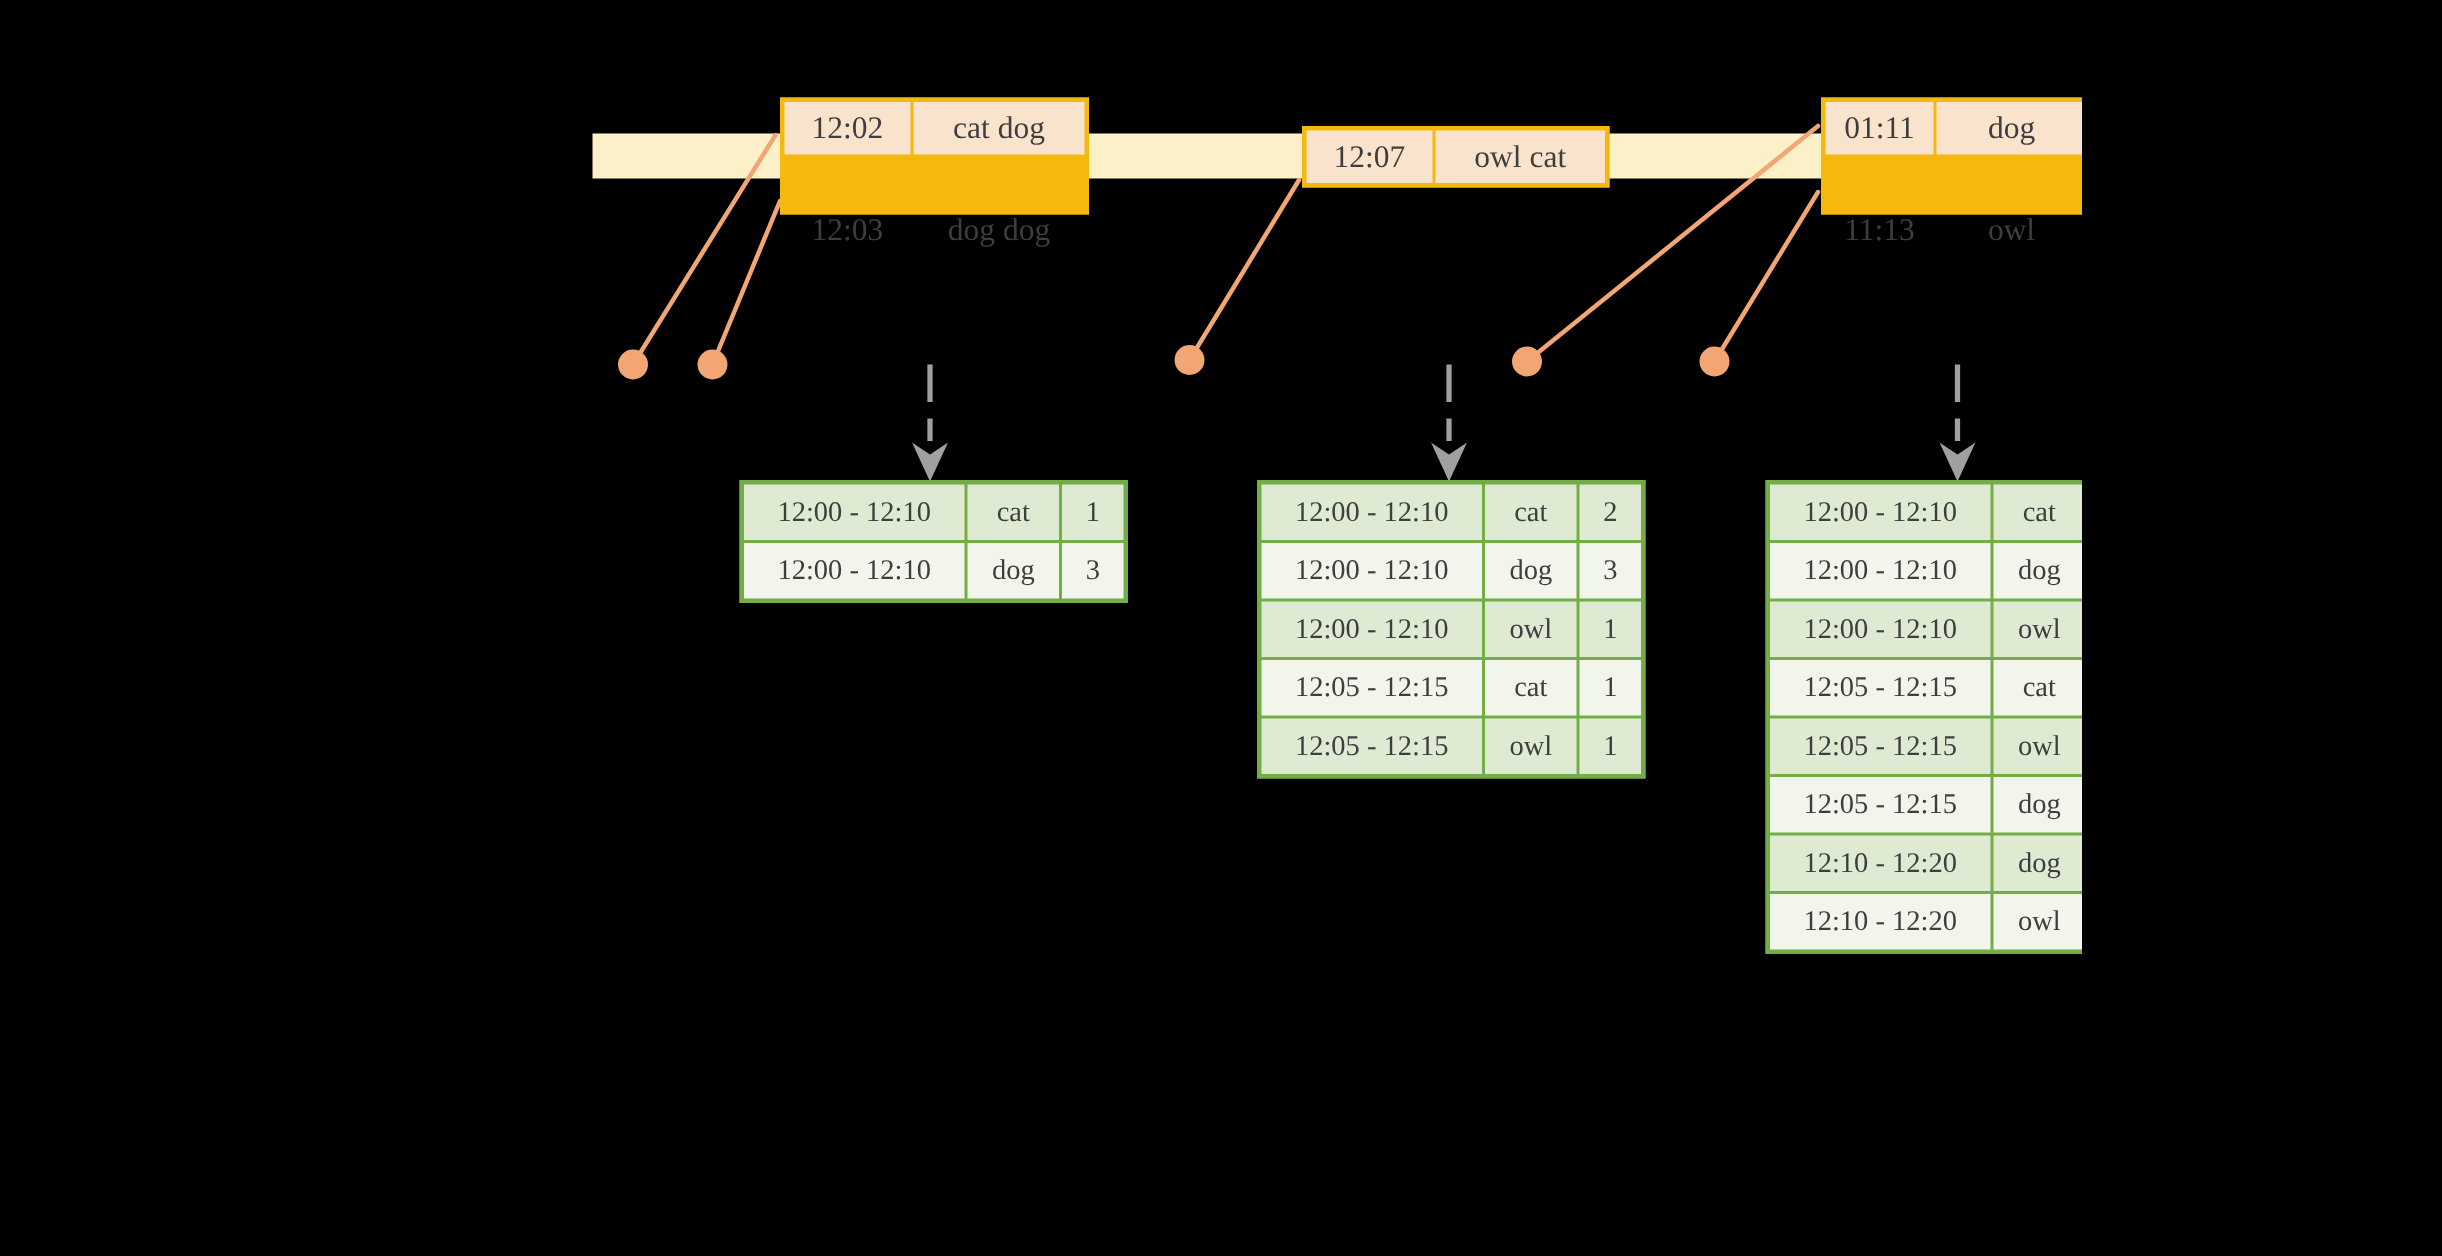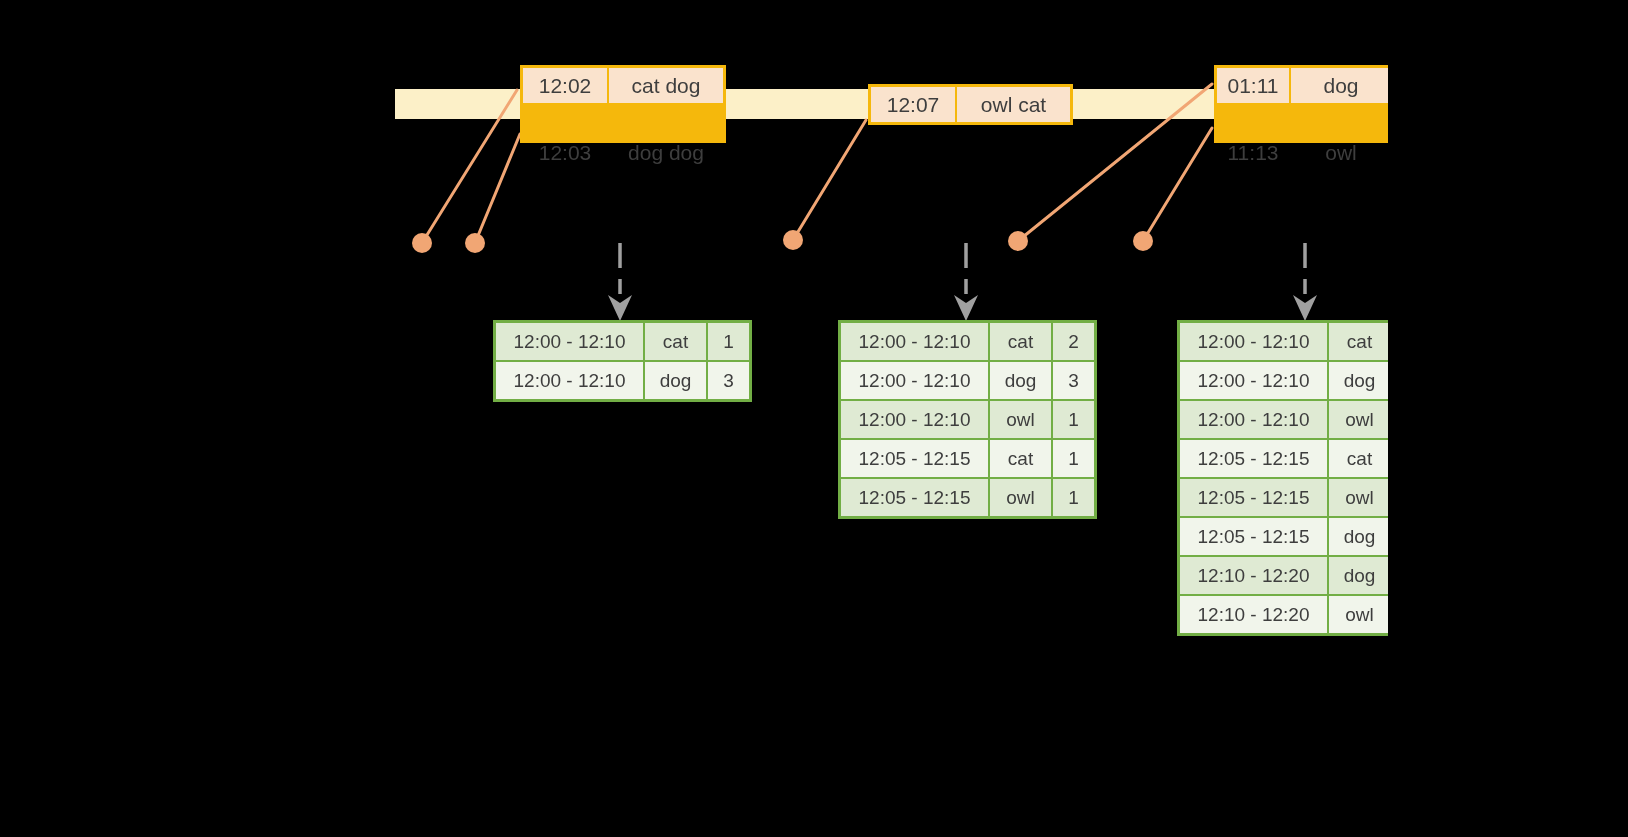"12:02" .canvas { font-family: Liberation Sans, sans-serif -> Liberation Serif, serif }
